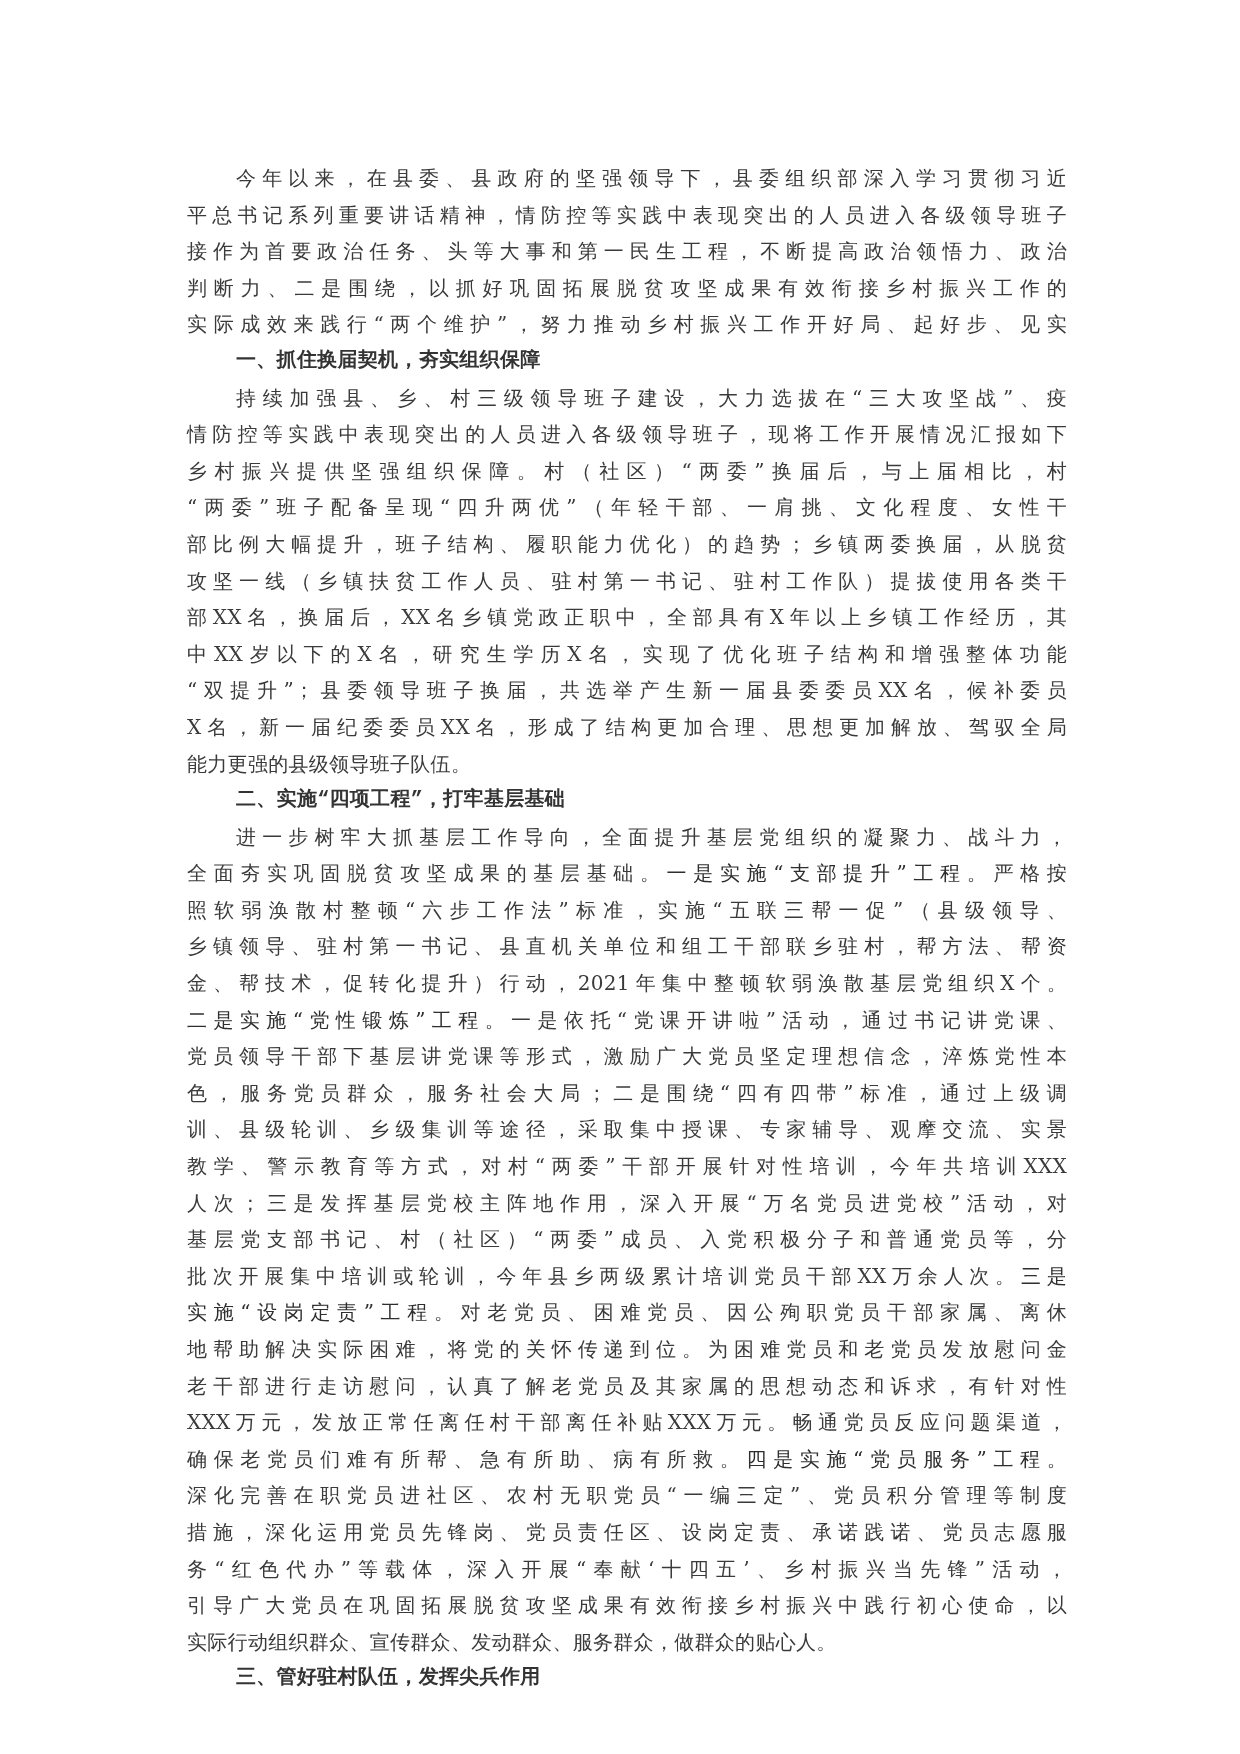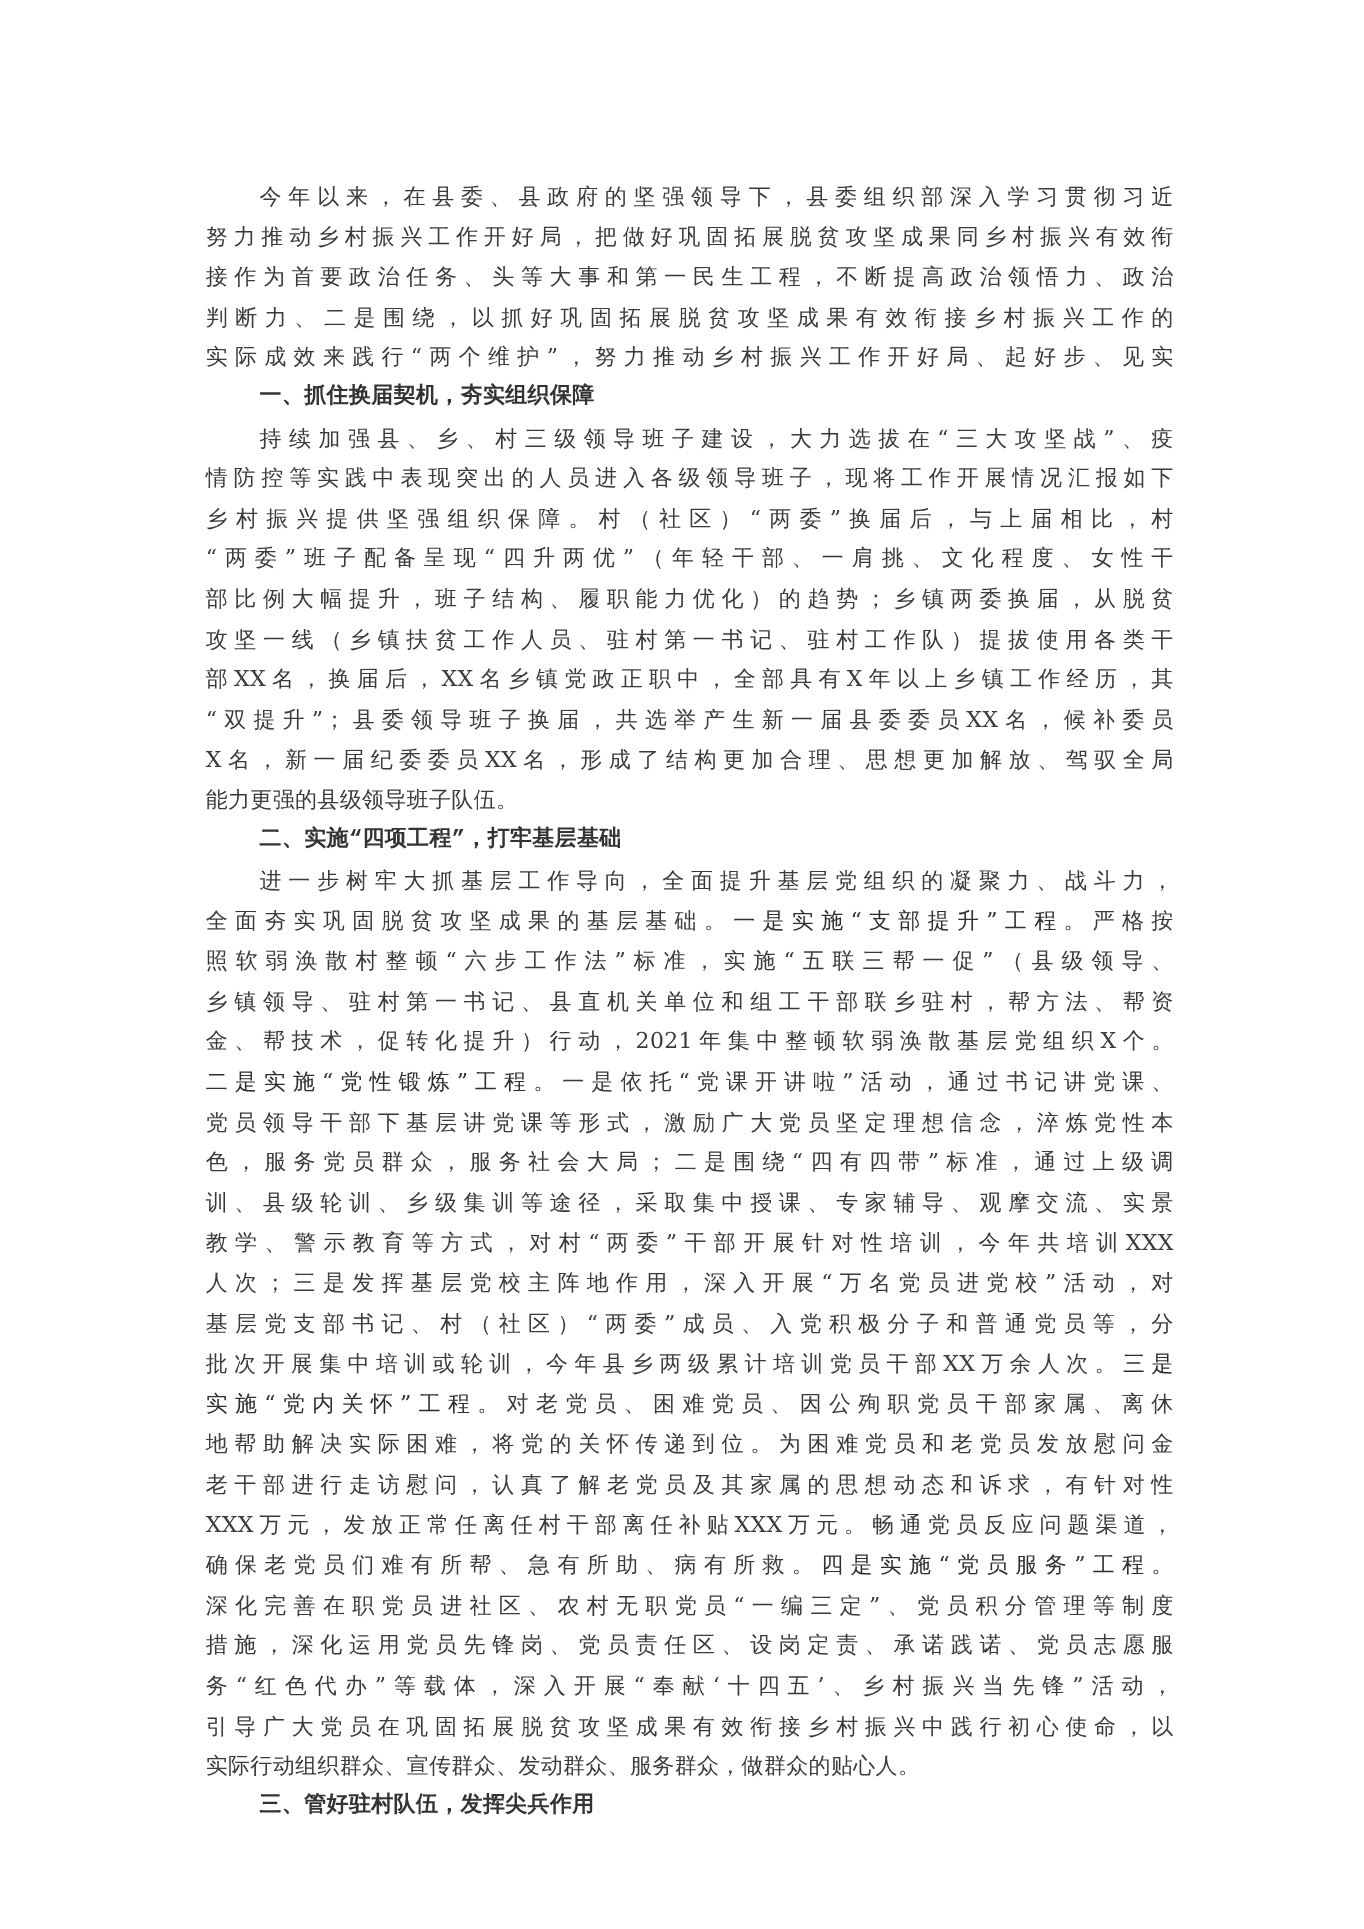"努力推动乡村振兴工作开好局，把做好巩固拓展脱贫攻坚成果同乡村振兴有效衔" span.line { text: 努力推动乡村振兴工作开好局，把做好巩固拓展脱贫攻坚成果同乡村振兴有效衔 -> 平总书记系列重要讲话精神，情防控等实践中表现突出的人员进入各级领导班子 }
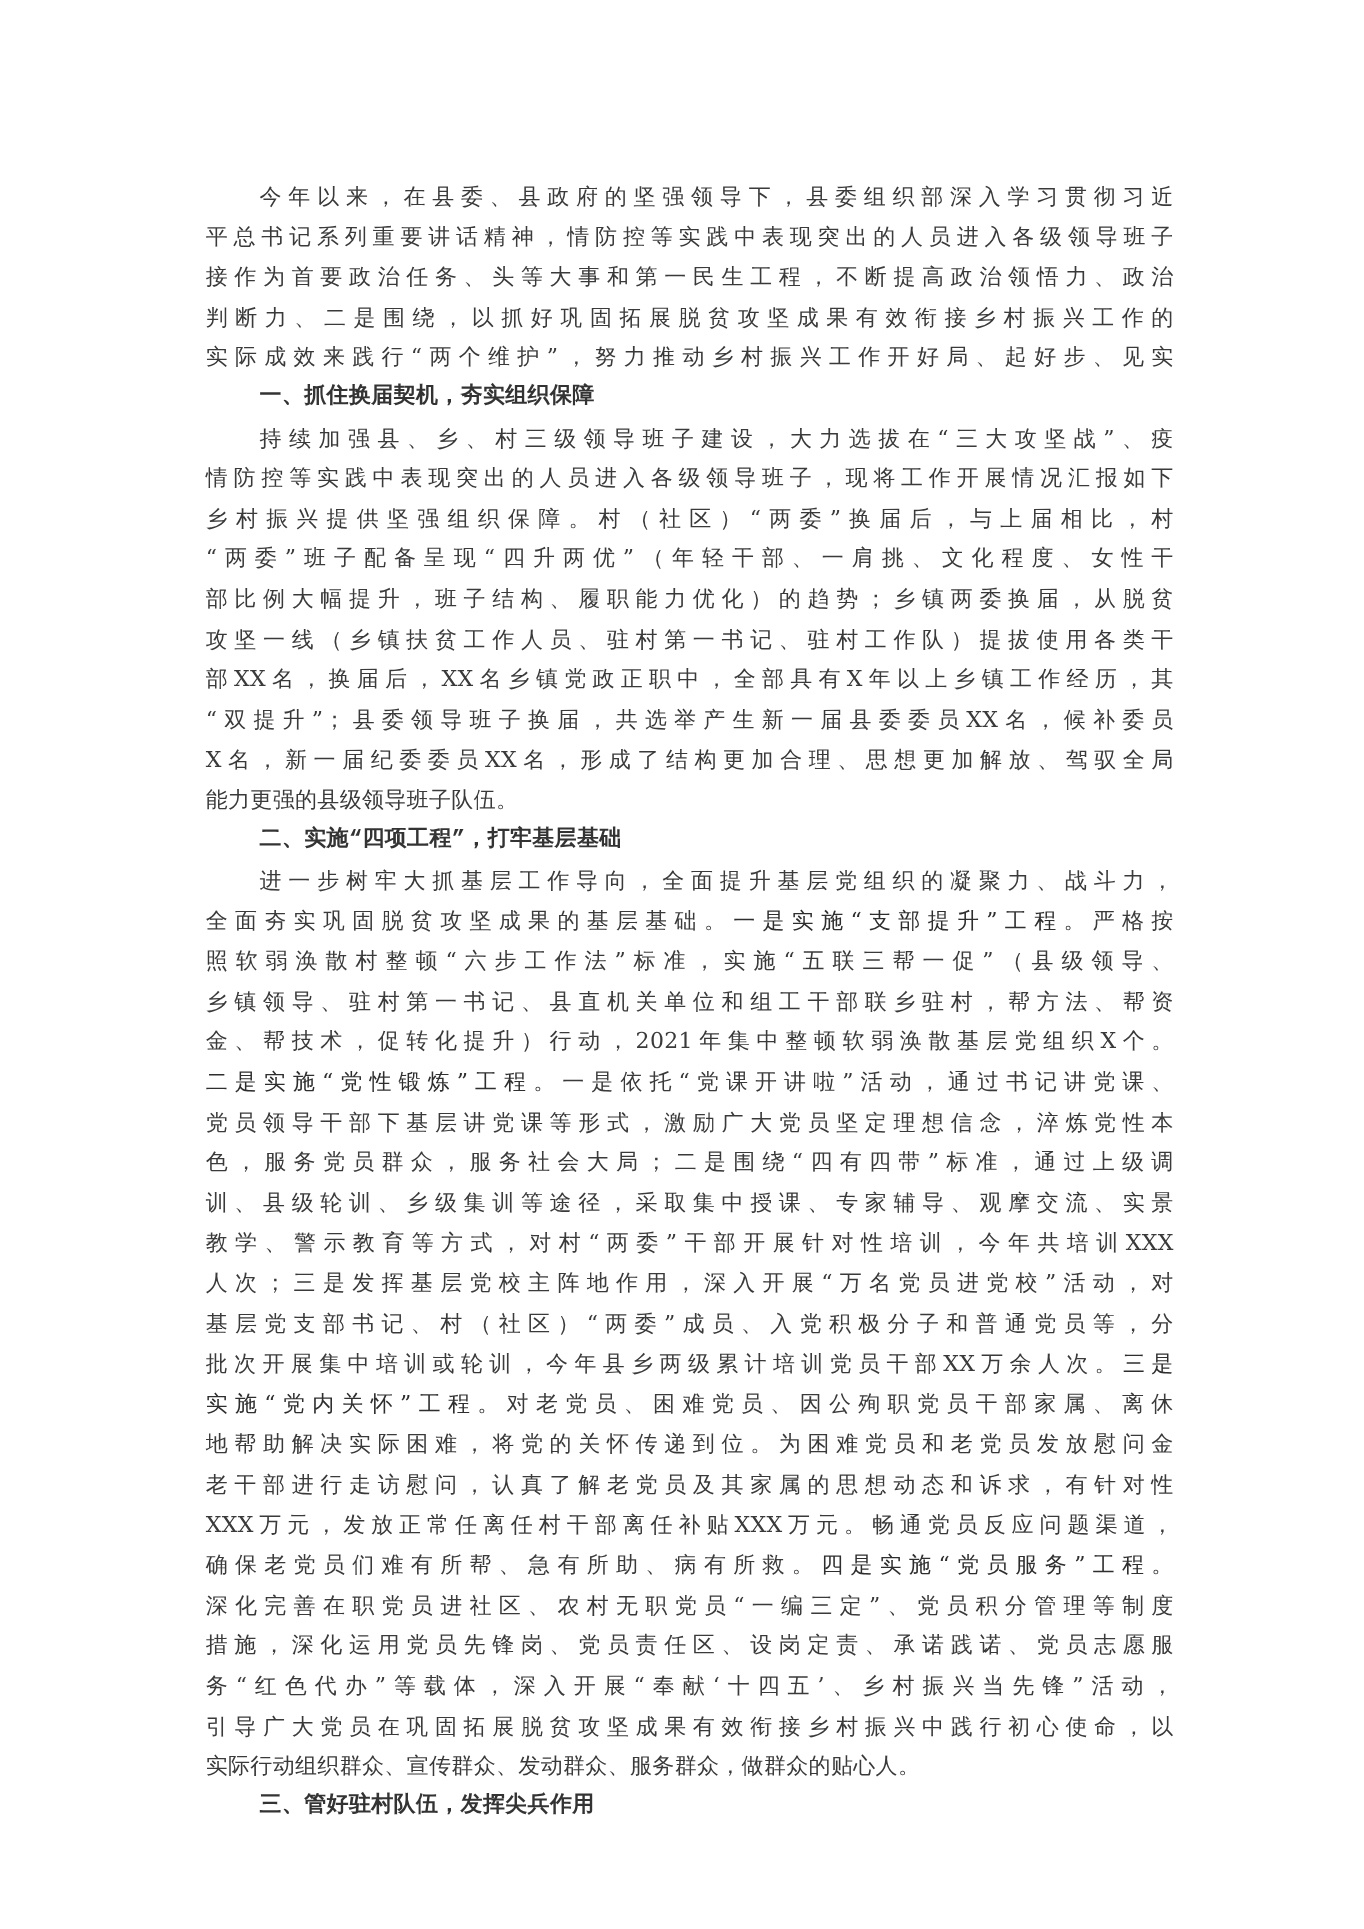"中XX岁以下的X名，研究生学历X名，实现了优化班子结构和增强整体功能" span.line { html: none -> <span>中XX岁以下的X名，研究生学历X名，实现了优化班子结构和增强整体功能</span> }
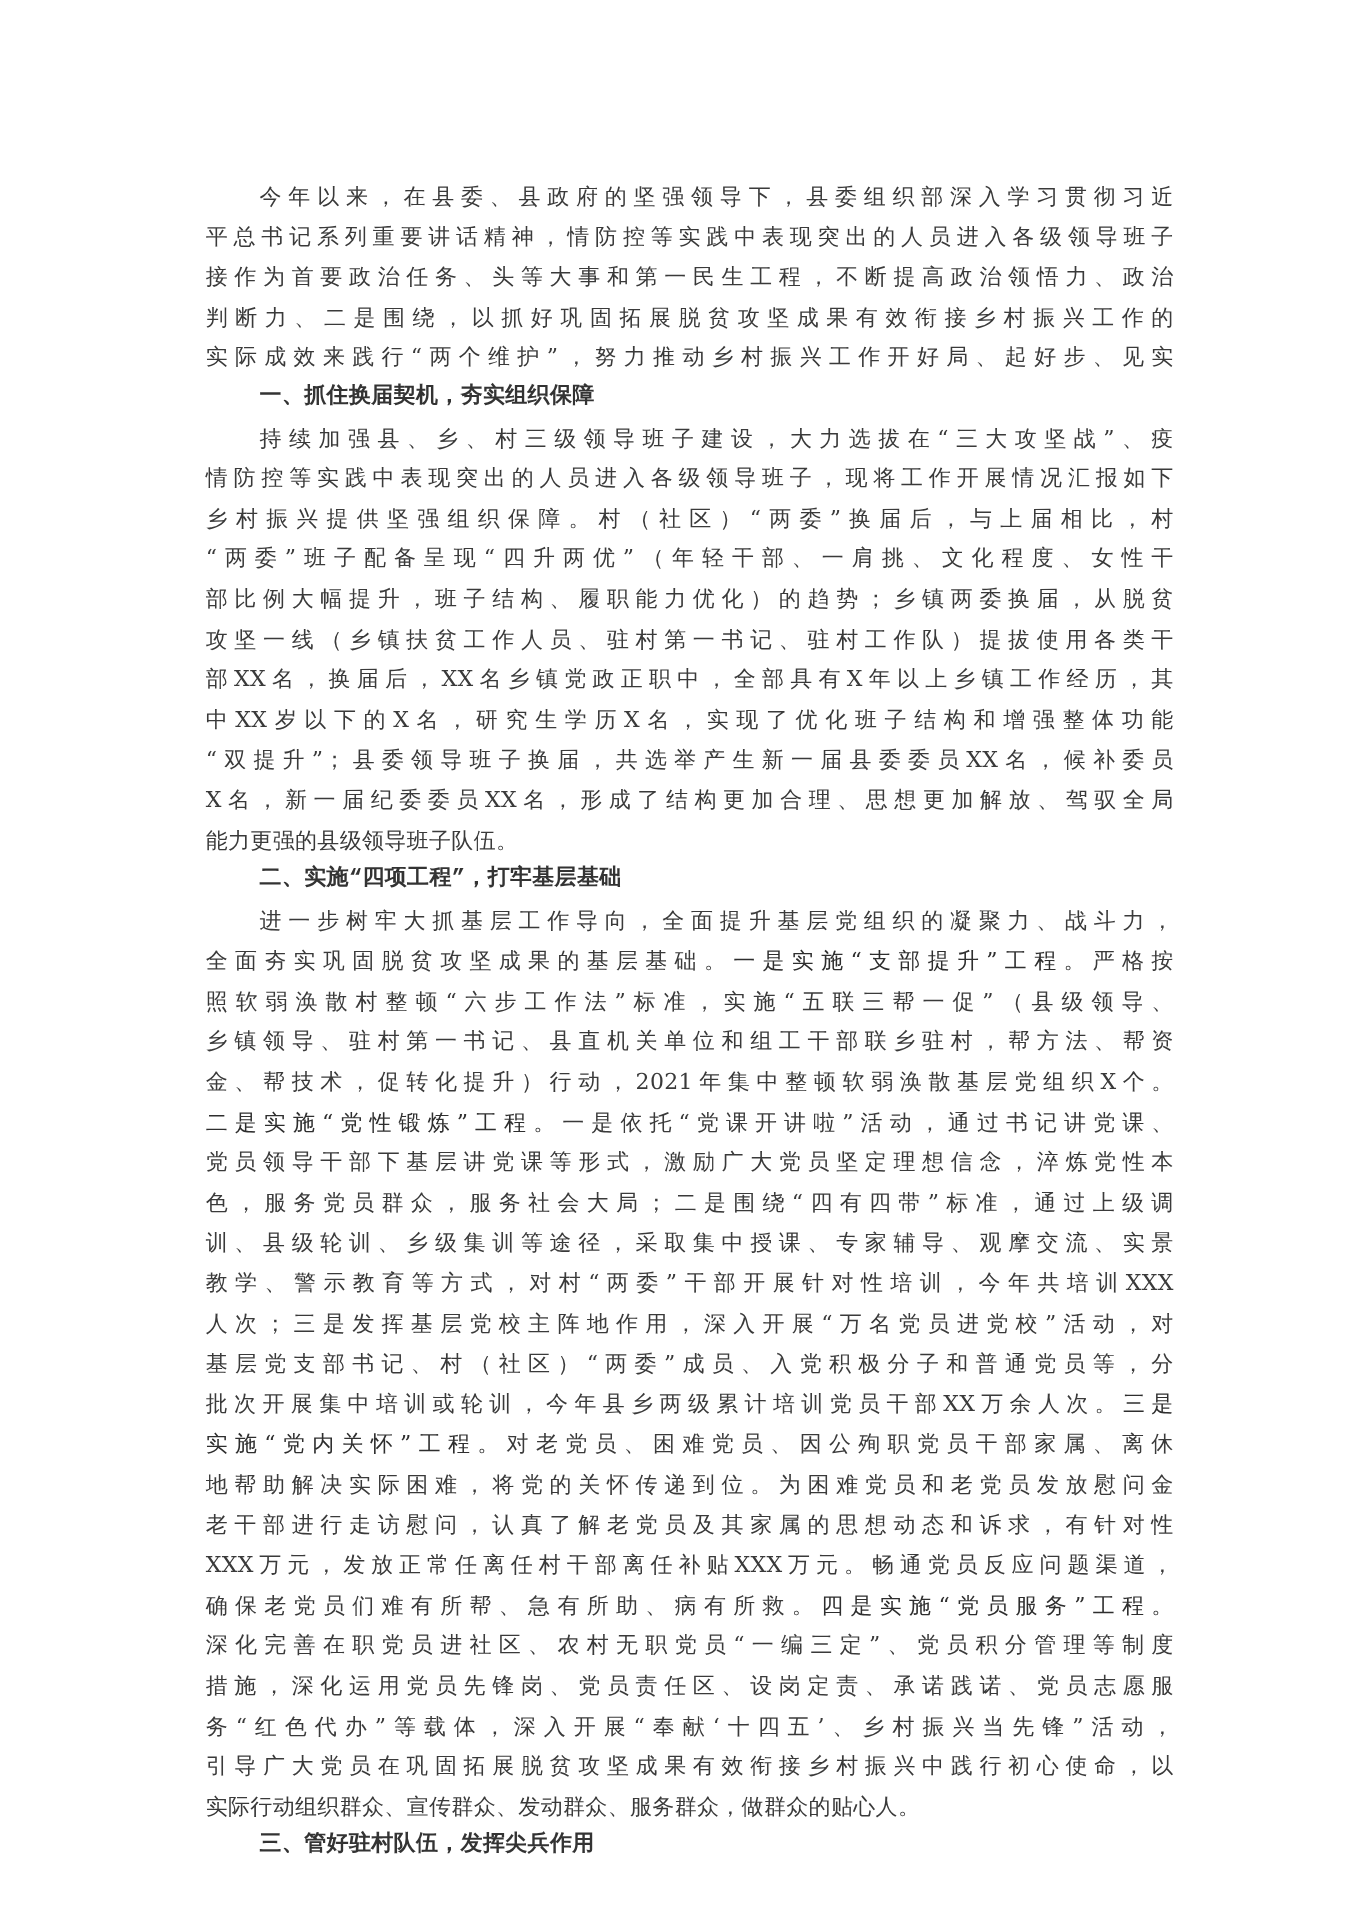"实施“党内关怀”工程。" b { text: 党内关怀 -> 设岗定责 }
